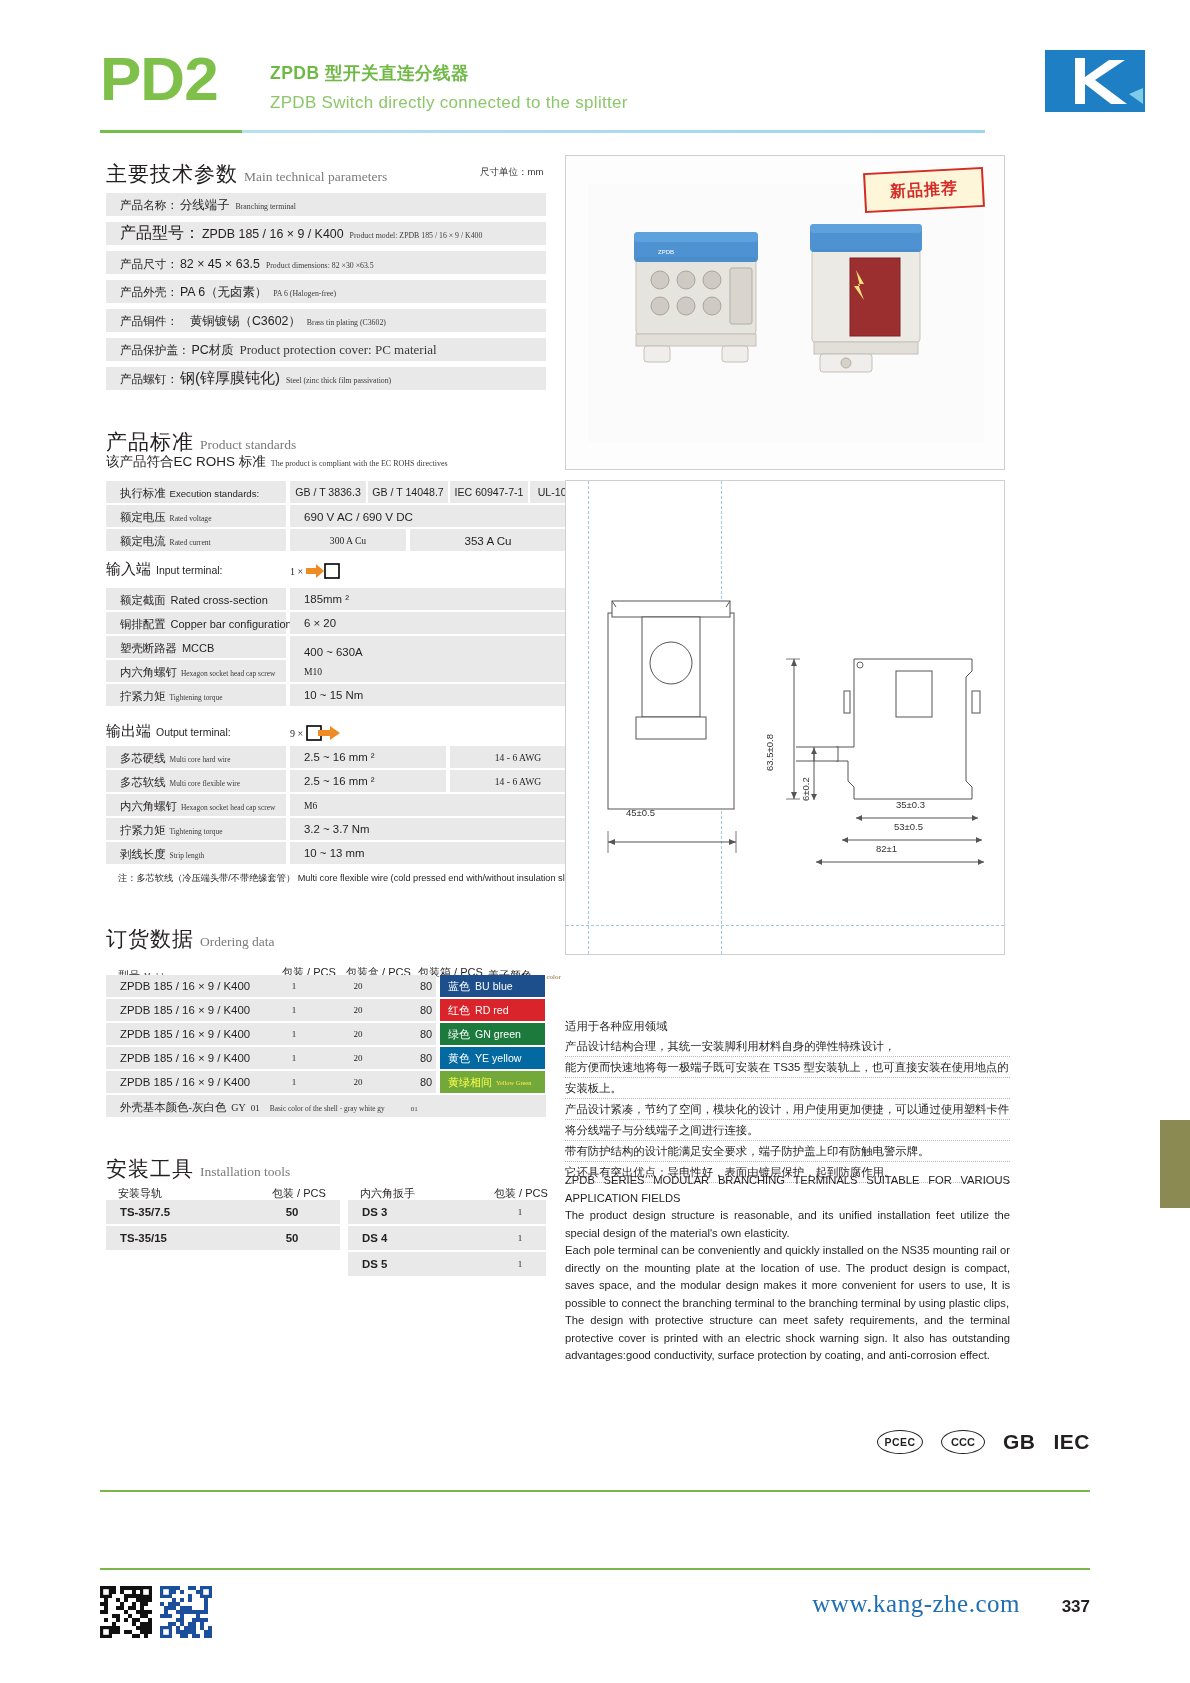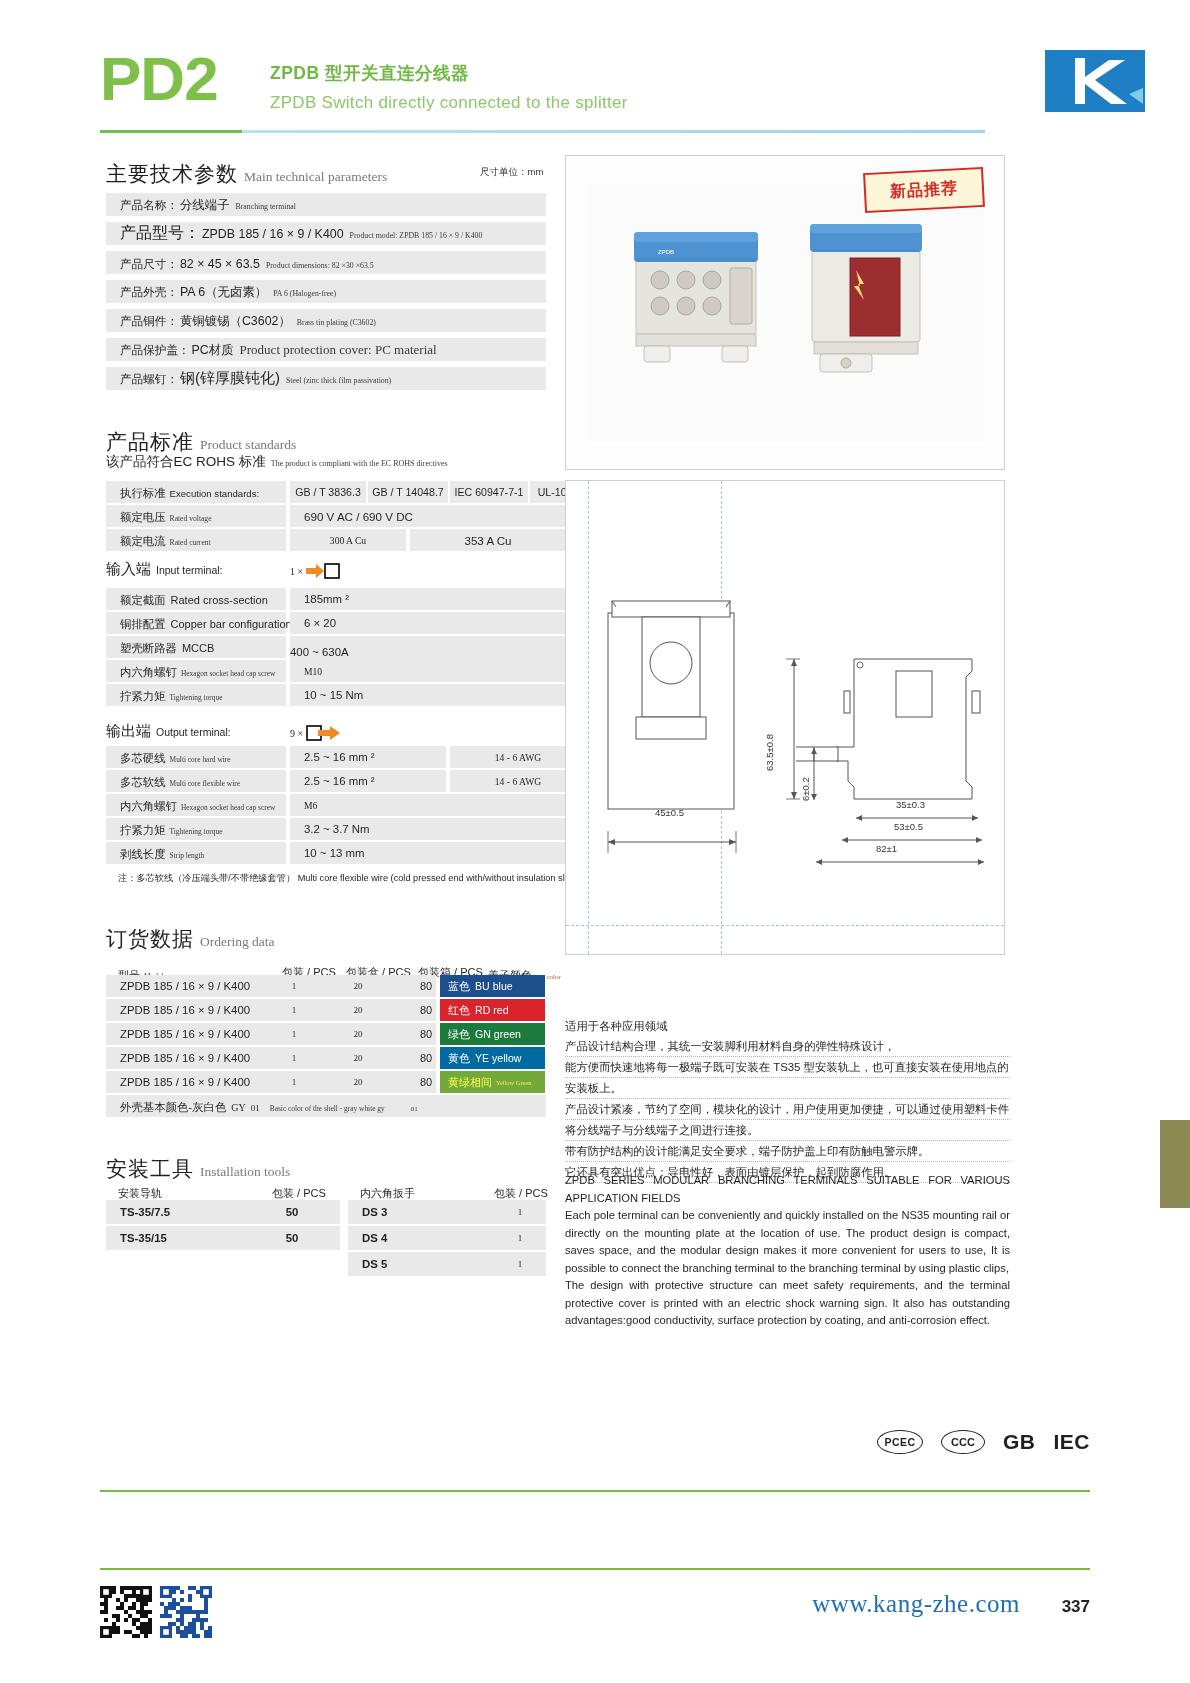"黄铜镀锡（C3602）" span { margin-left: 2px -> 12px }
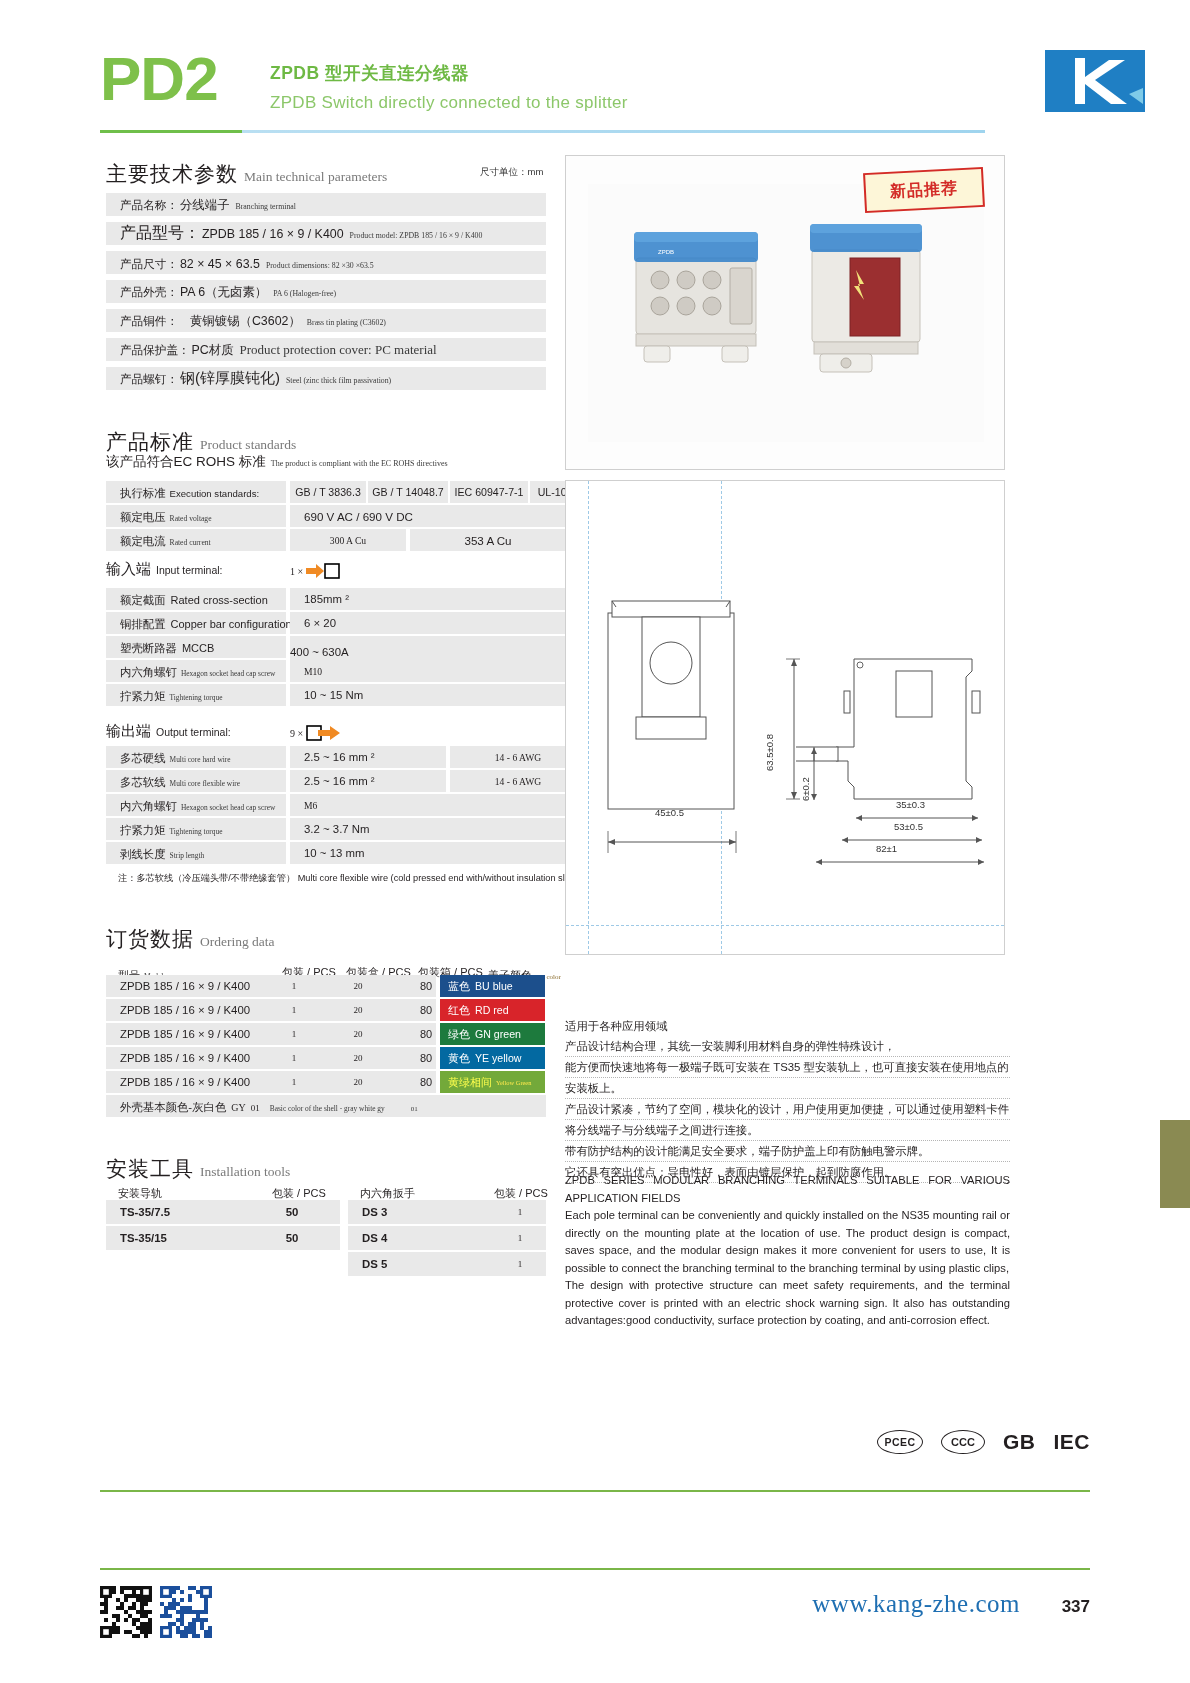"400 ~ 630A" div.row { padding-left: none -> 14px }
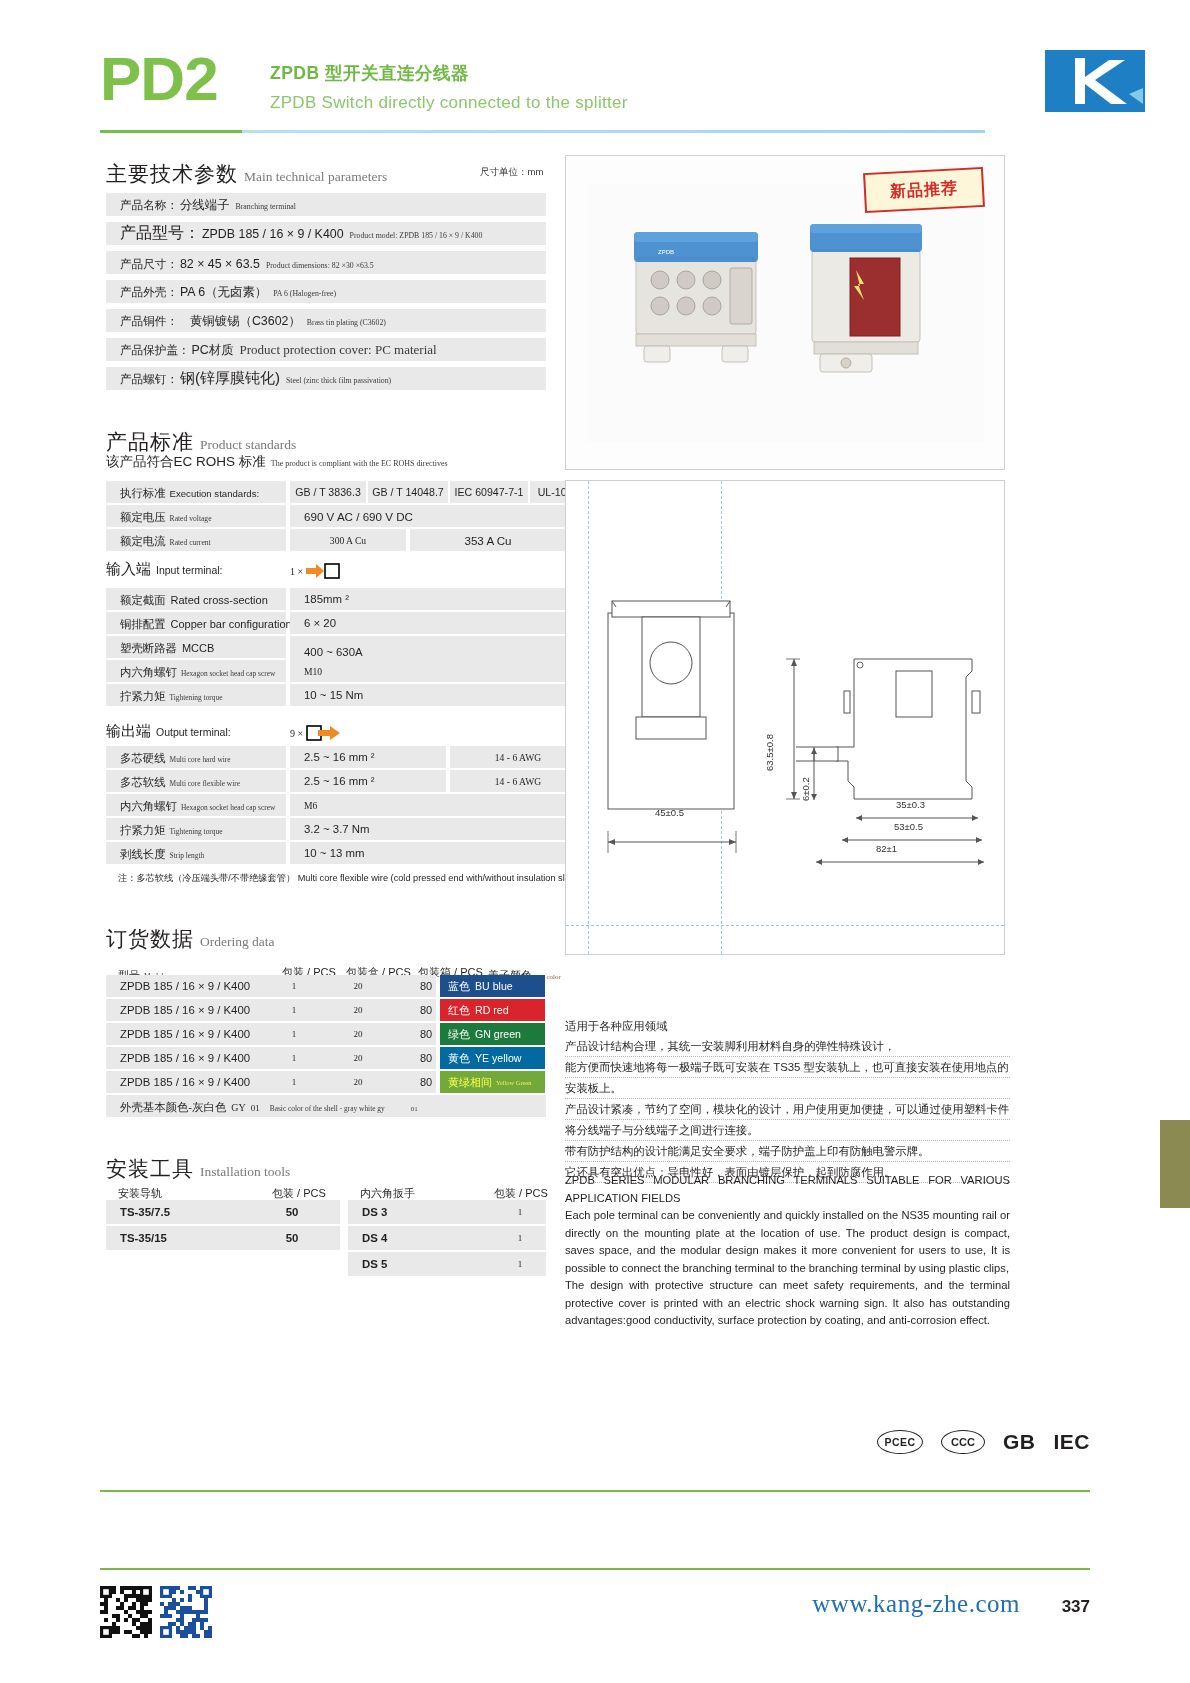"45±0.5" div.dim-txt { left: 89px -> 60px }
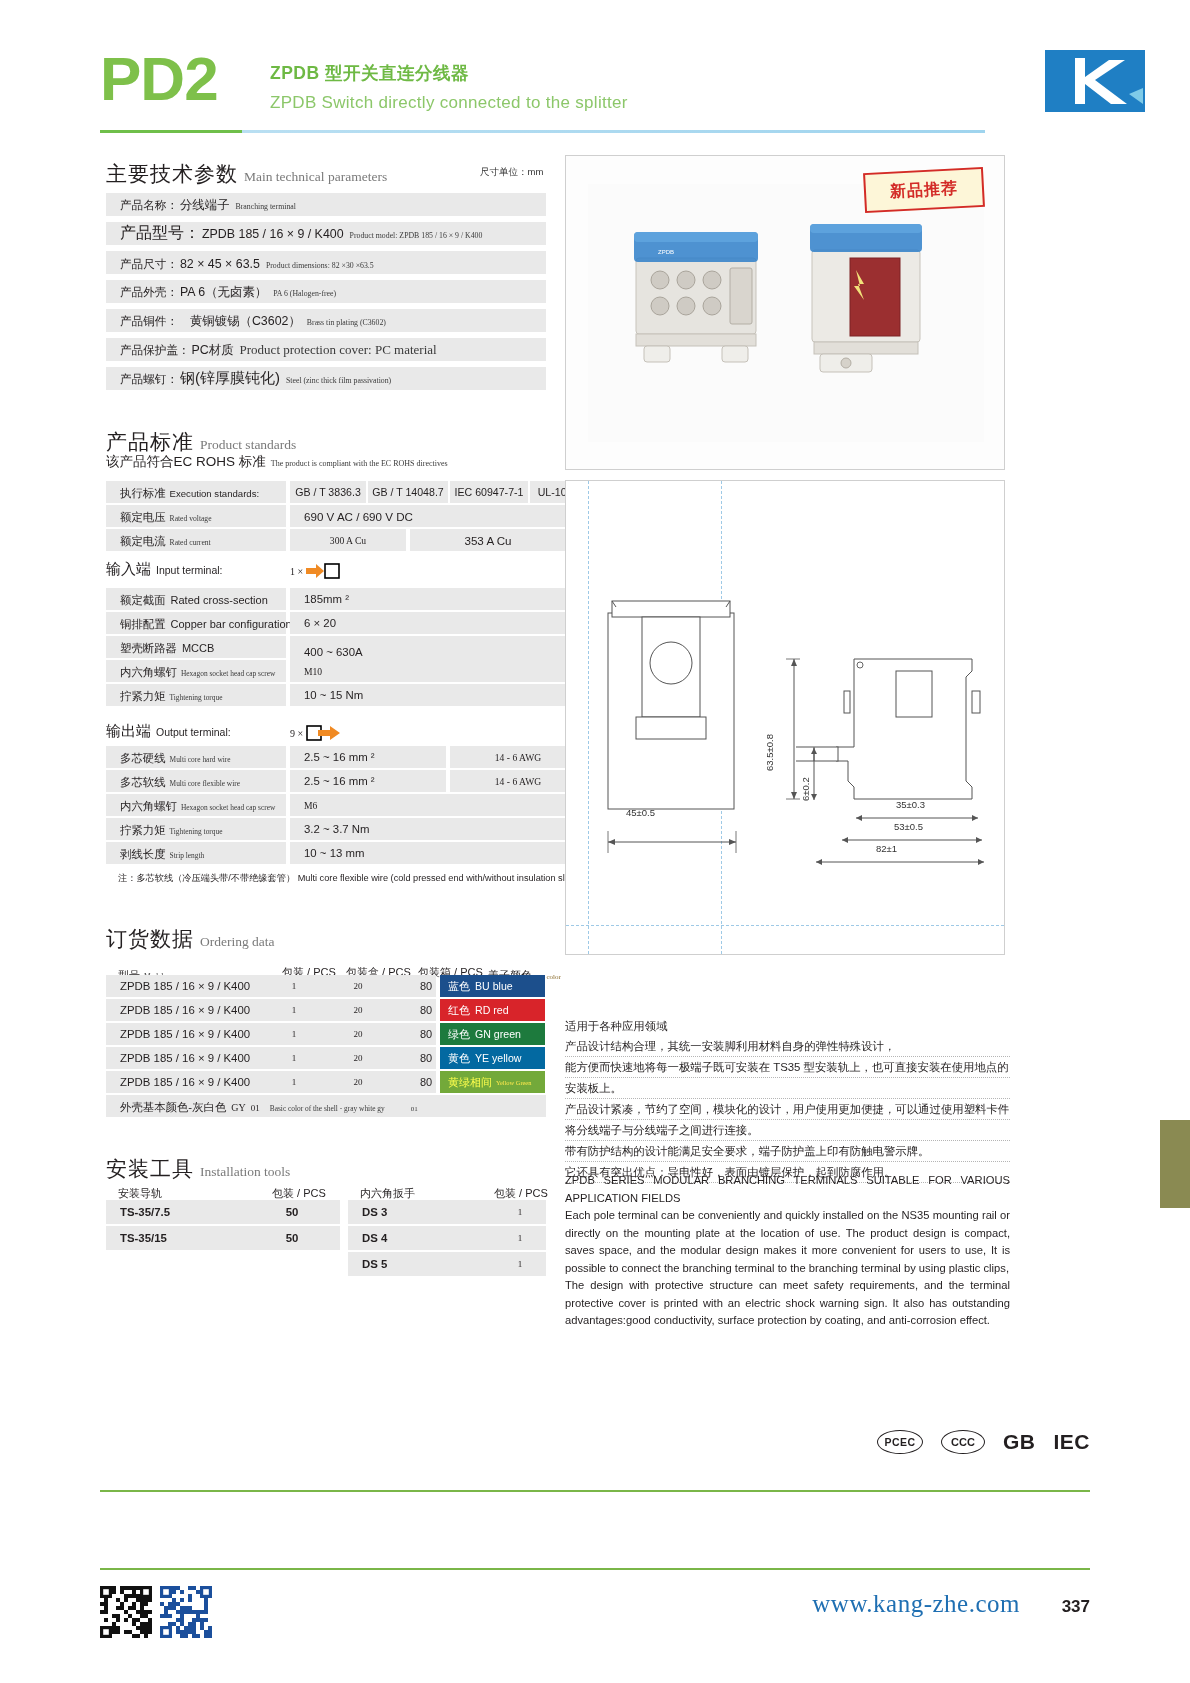"The product design structure is" div.en-ln { html: none -> <div>The product design structure is reasonable, and its unified installation feet utilize the special design of the material's own elasticity.</div> }
